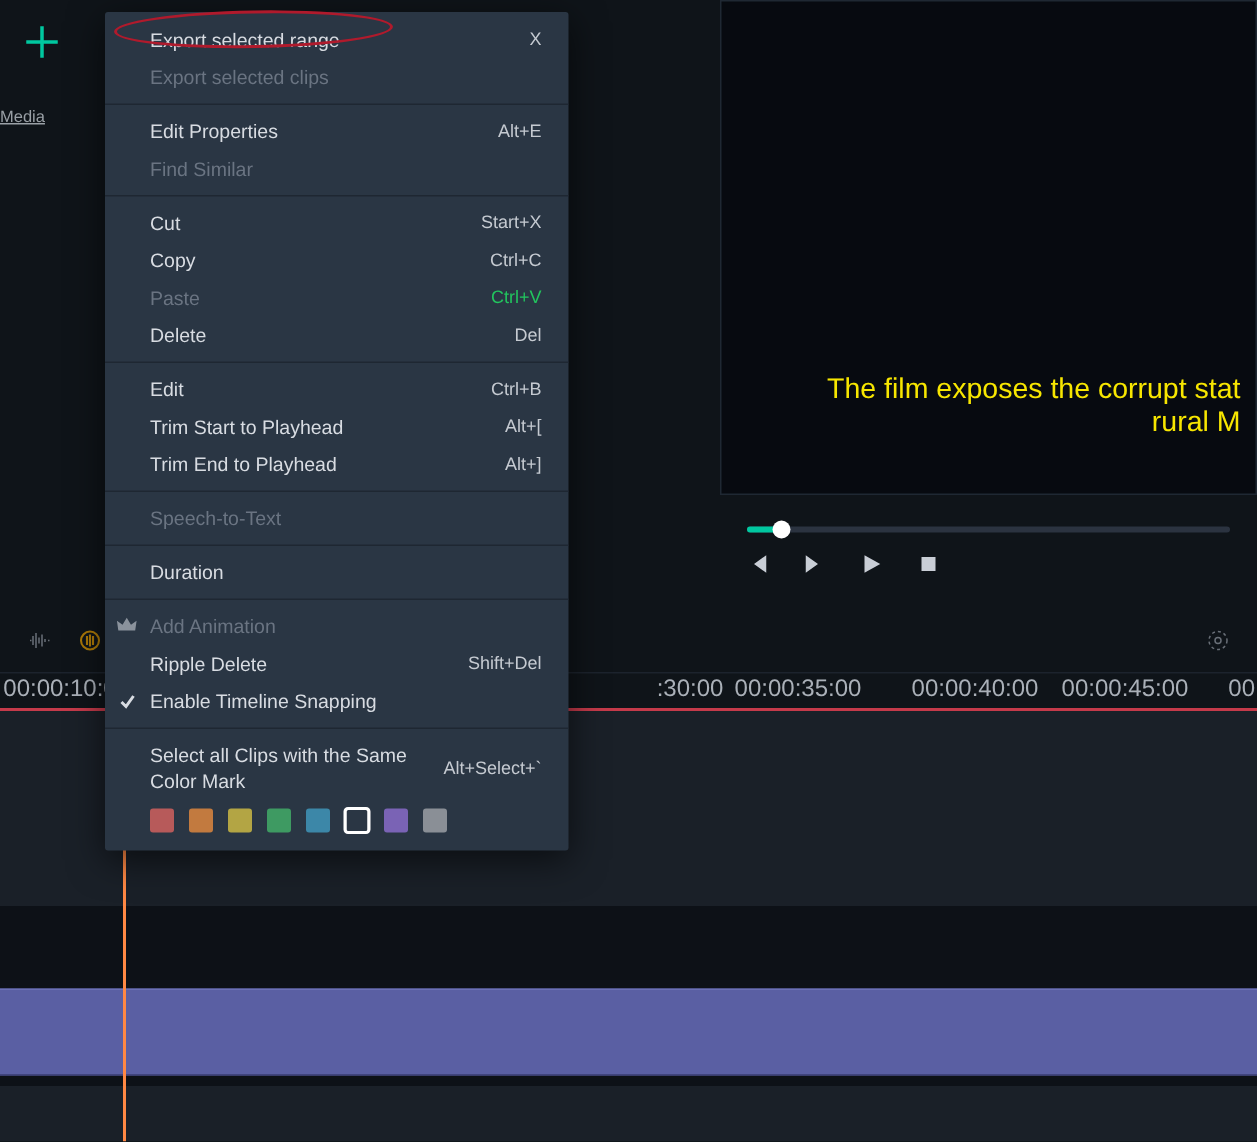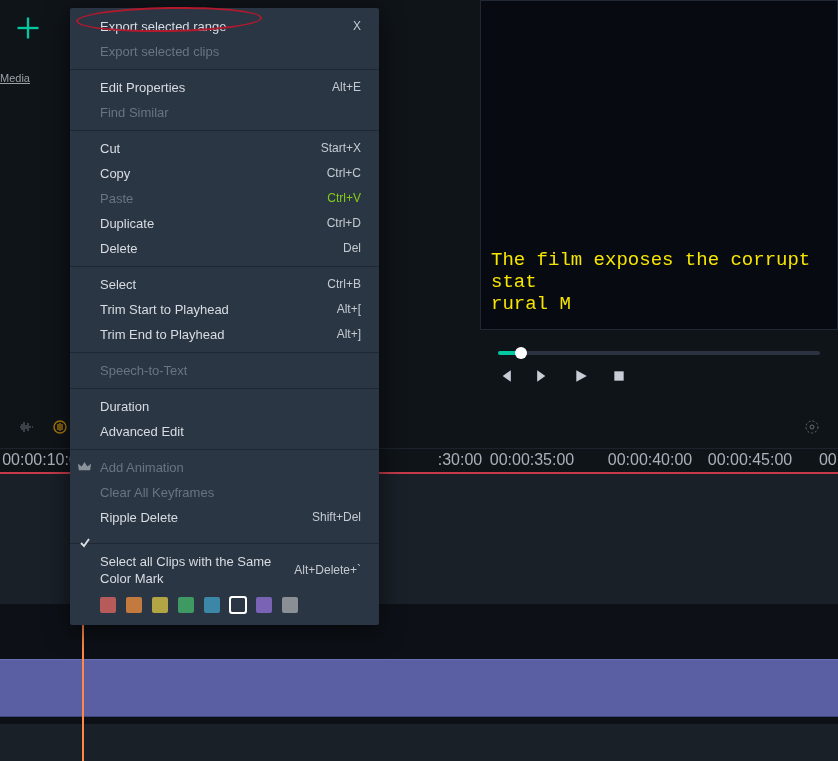"Ctrl+V" .ctx-item.disabled .ctx-shortcut { color: #84cc16 -> #22c55e }
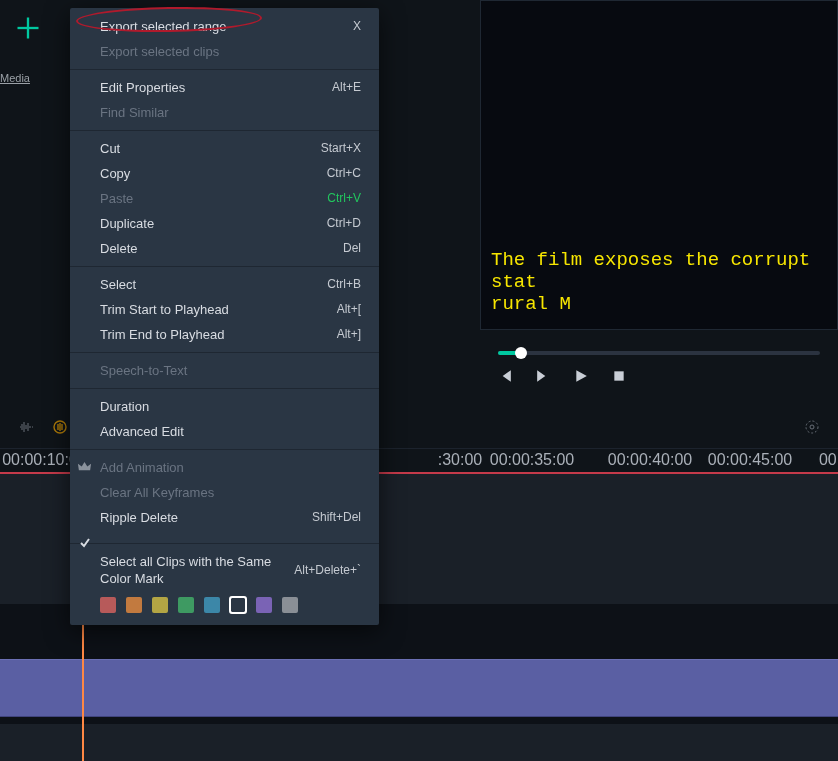"Duplicate" div.ctx-item { html: <div> <span>Duplicate</span> <span>Ctrl+D</span> </div> -> none }
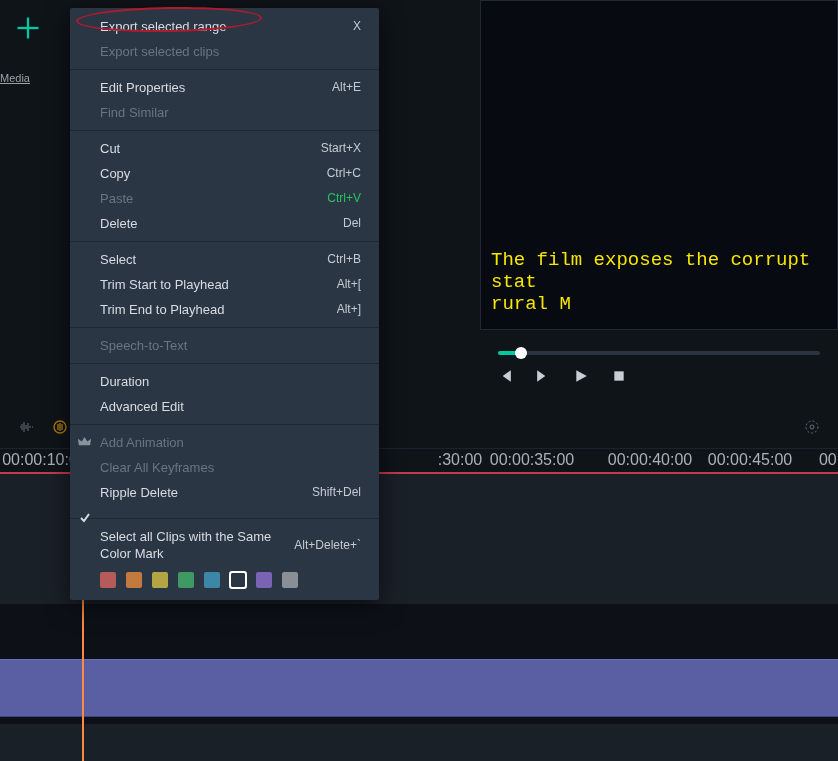"Select" span { text: Select -> Edit }
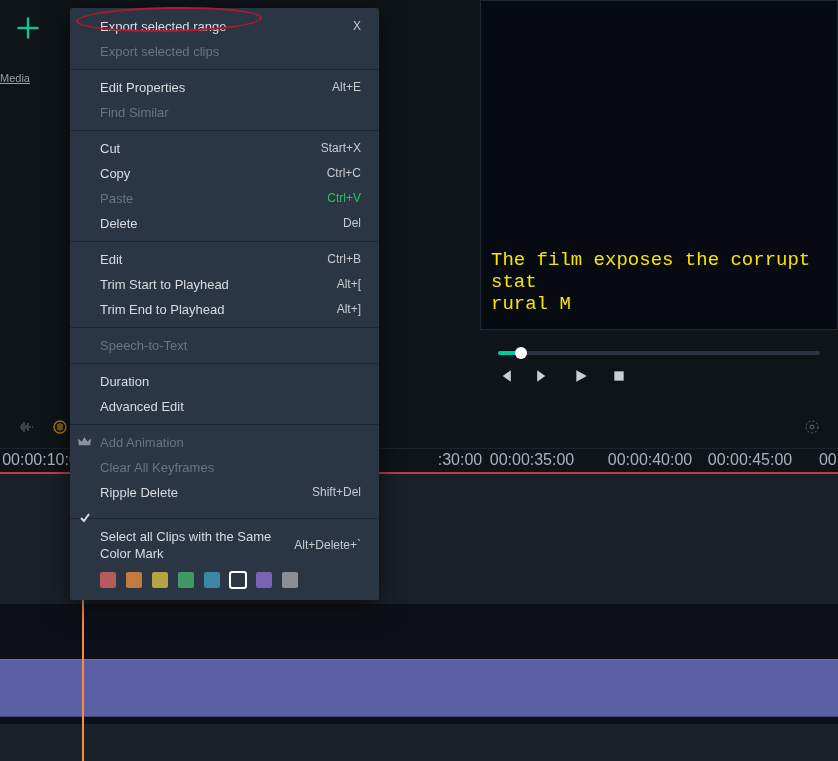"The film exposes the corrupt" .subtitle-overlay { font-family: Liberation Mono, monospace -> Liberation Sans, sans-serif; text-align: left -> right }
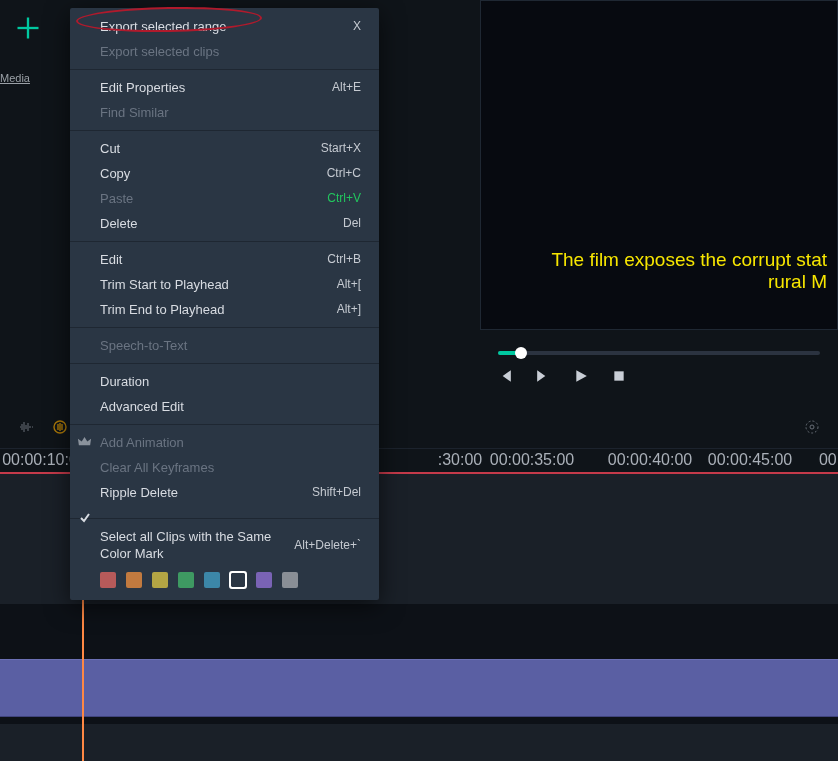"Advanced Edit" div.ctx-item { html: <div> <span>Advanced Edit</span> </div> -> none }
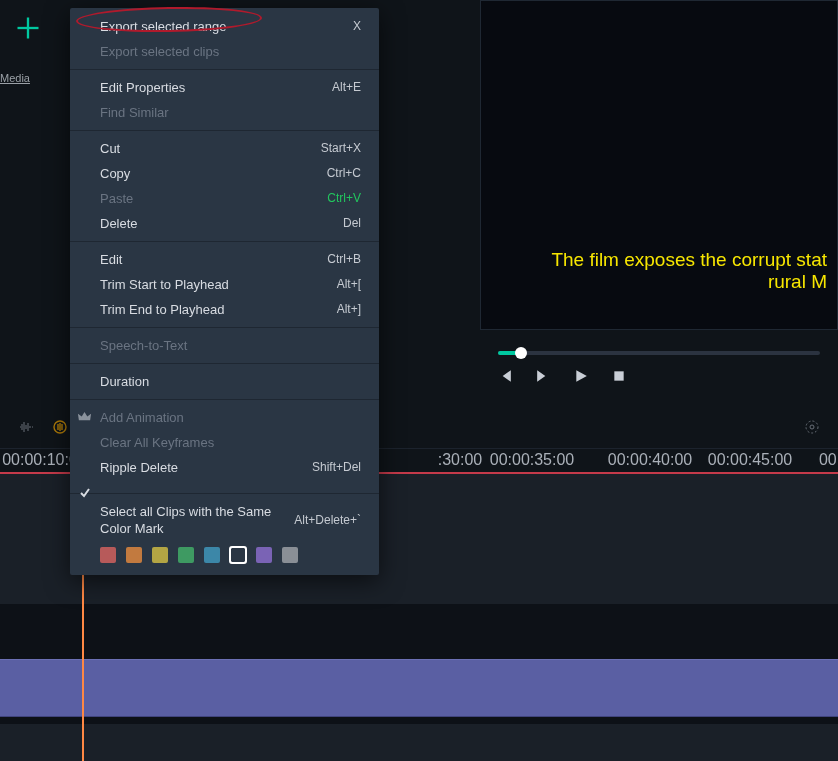"Clear All Keyframes" div.ctx-item { html: <div> <span>Clear All Keyframes</span> </div> -> none }
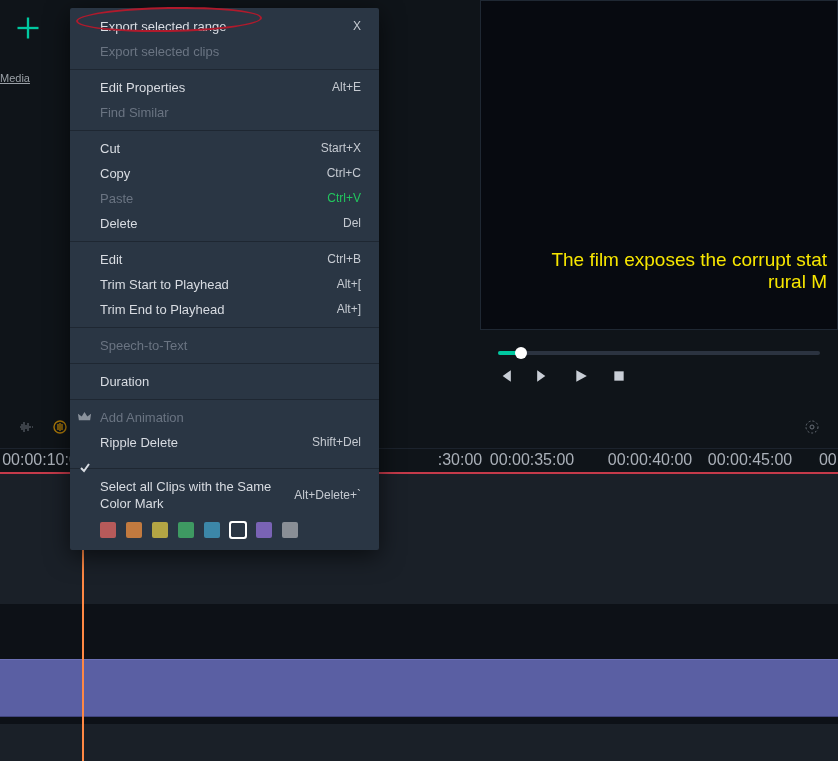"Enable Timeline Snapping" span { html: none -> <span>Enable Timeline Snapping</span> }
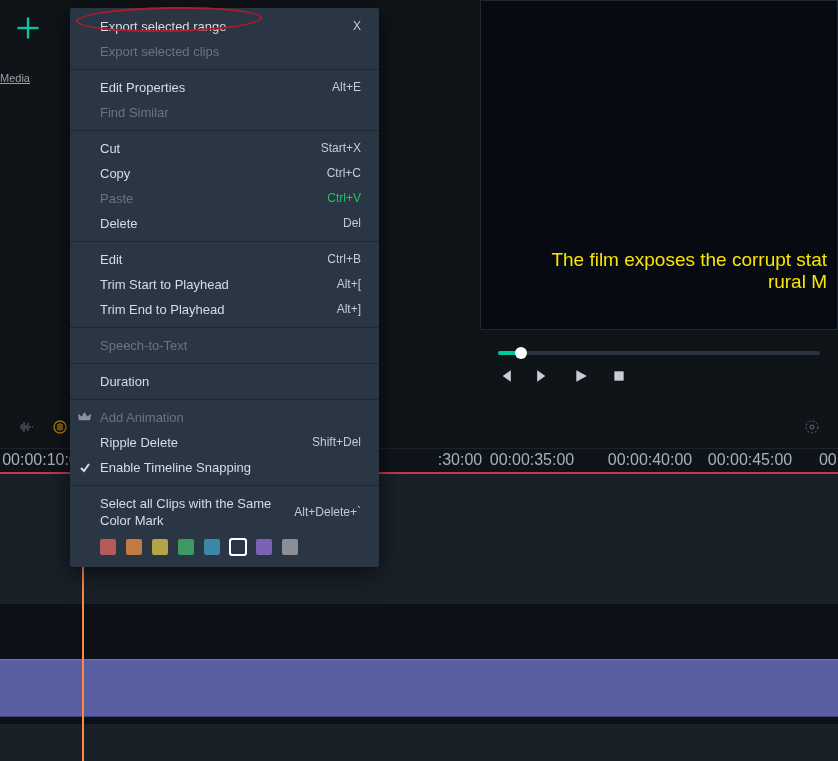"Alt+Delete+`" span.ctx-shortcut { text: Alt+Delete+ -> Alt+Select+ }
